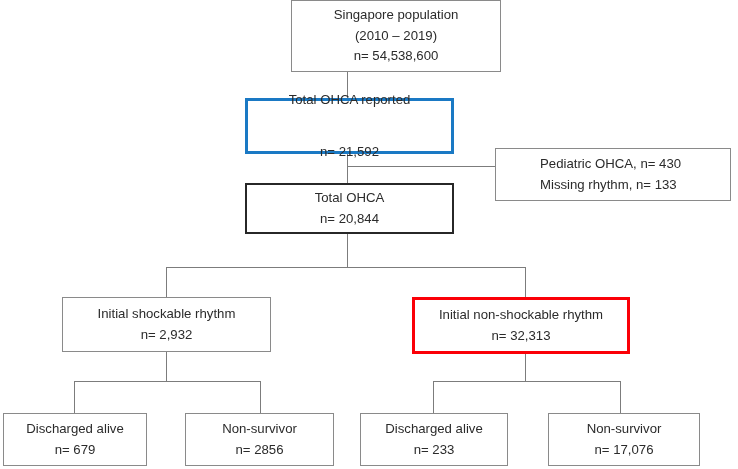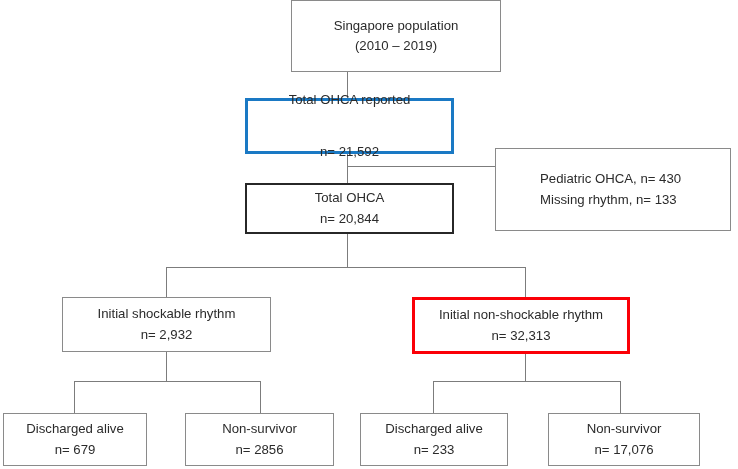"n= 54,538,600" span.line { html: none -> <span>n= 54,538,600</span> }
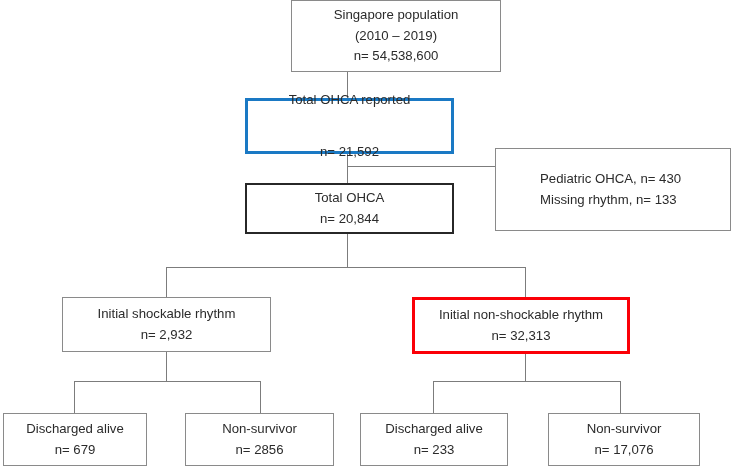"Pediatric OHCA, n= 430" div.node { height: 83px -> 53px }
